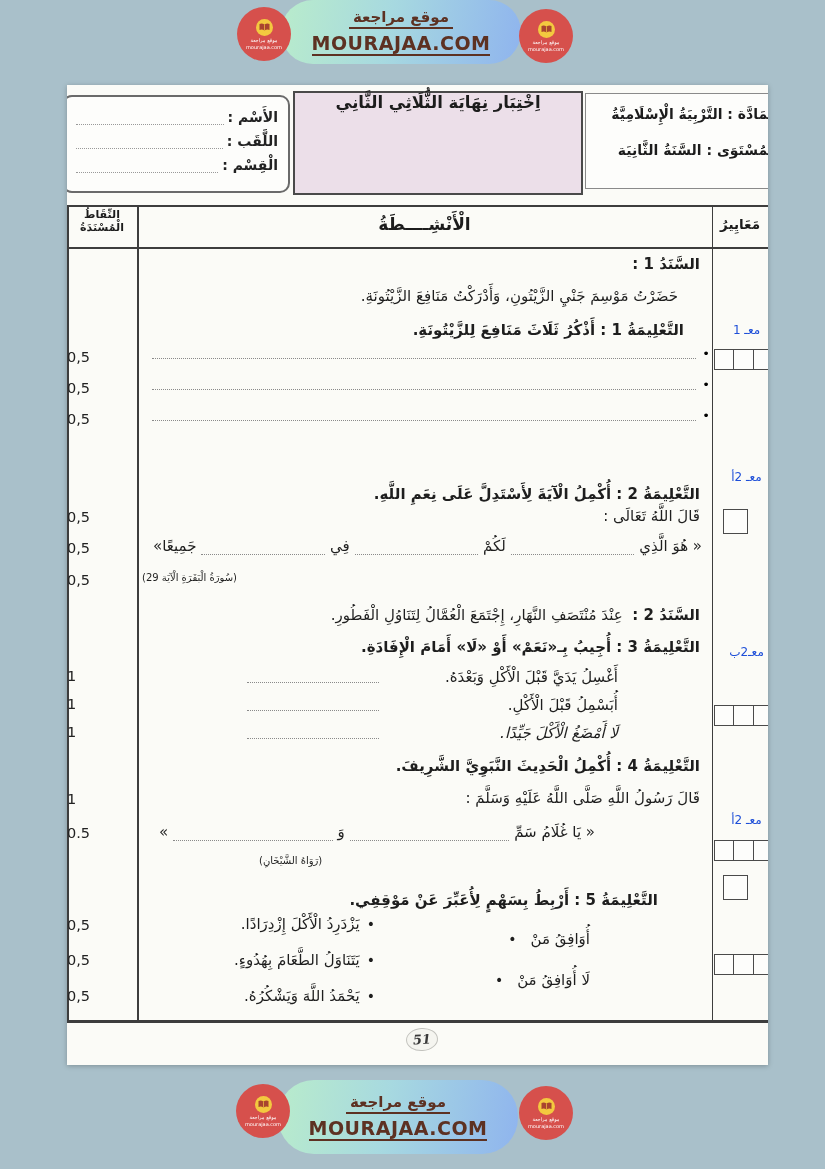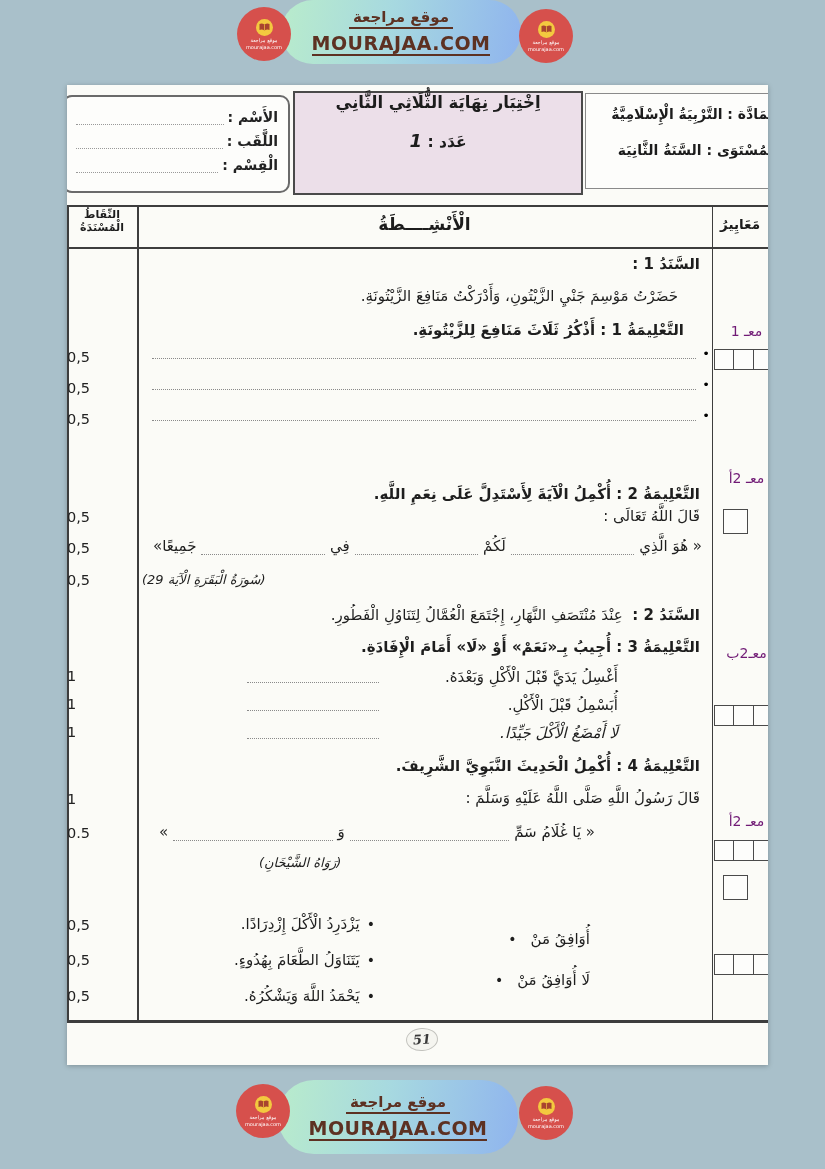"عَدَد : 1" div.exam-num { html: <div> <span>عَدَد :</span> <span>1</span> </div> -> none }
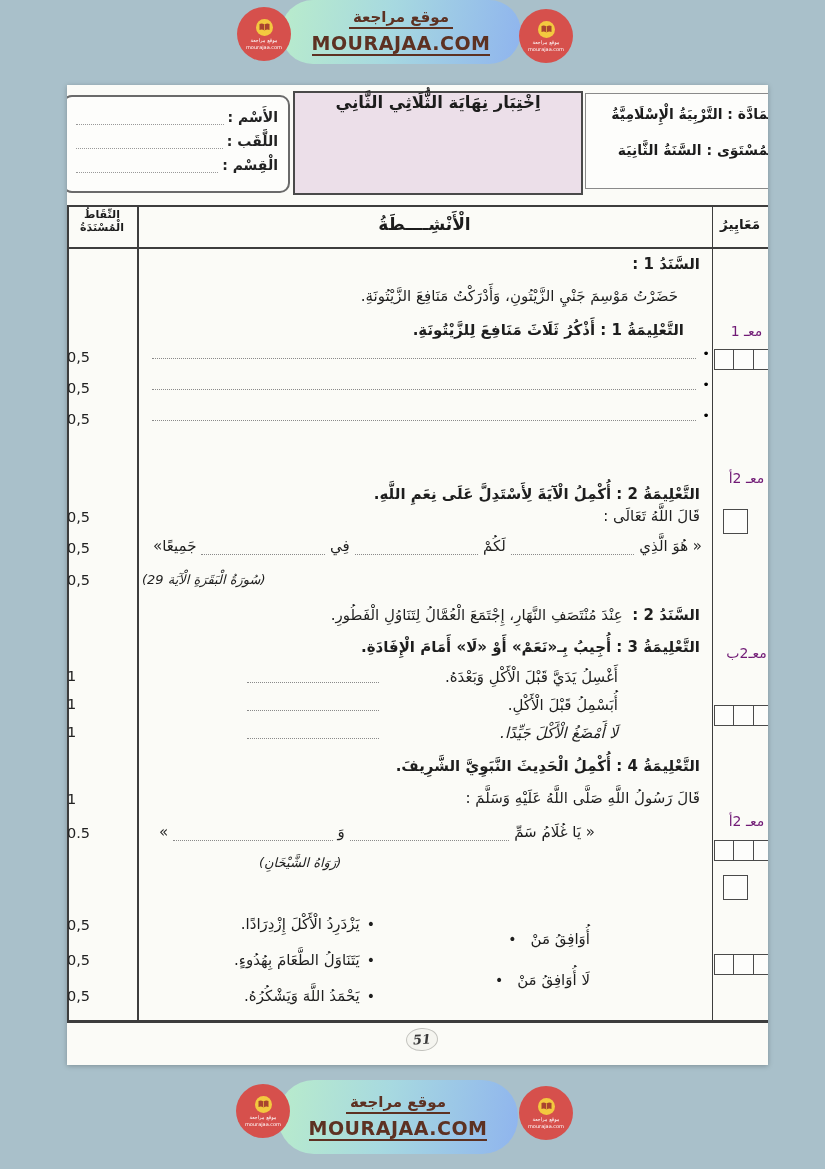"معـ 1" .crit-label { color: #701a75 -> #1d4ed8; font-size: 14px -> 12px }
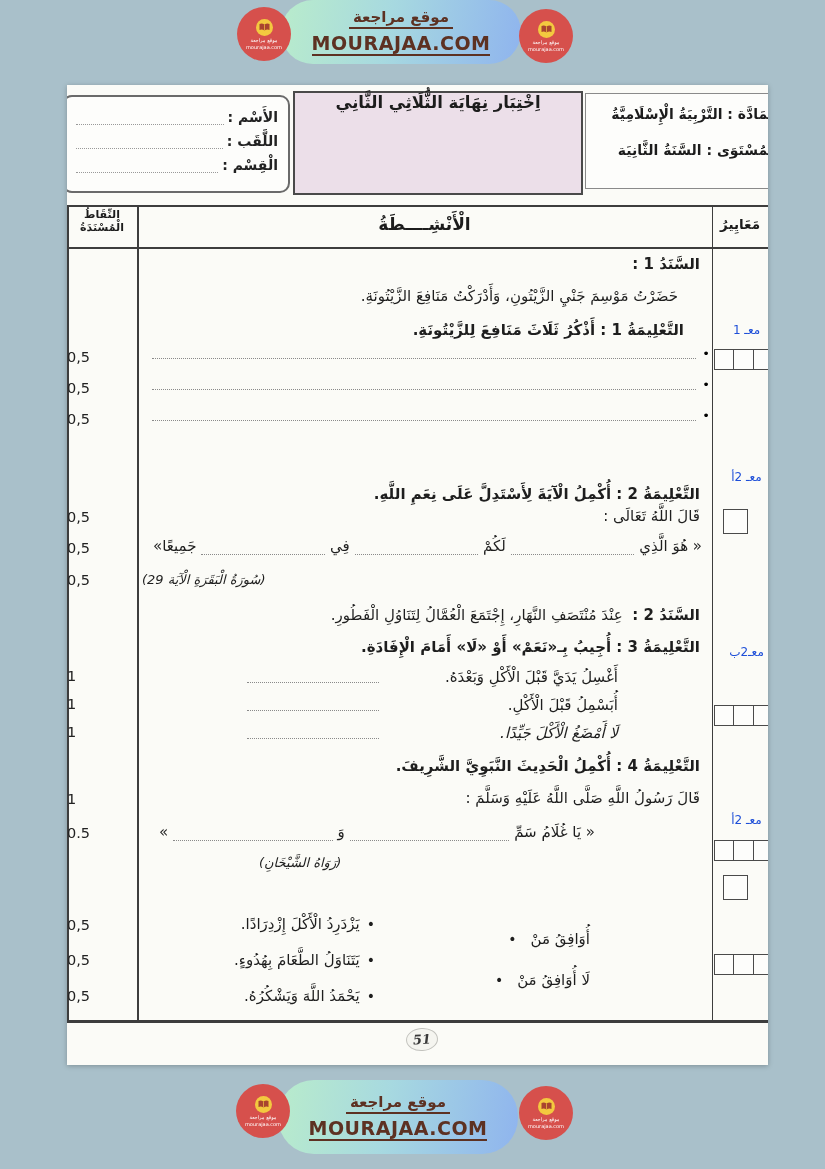"(سُورَةُ الْبَقَرَةِ الْآيَة 29)" .small { font-size: 13px -> 10px; font-style: italic -> none }
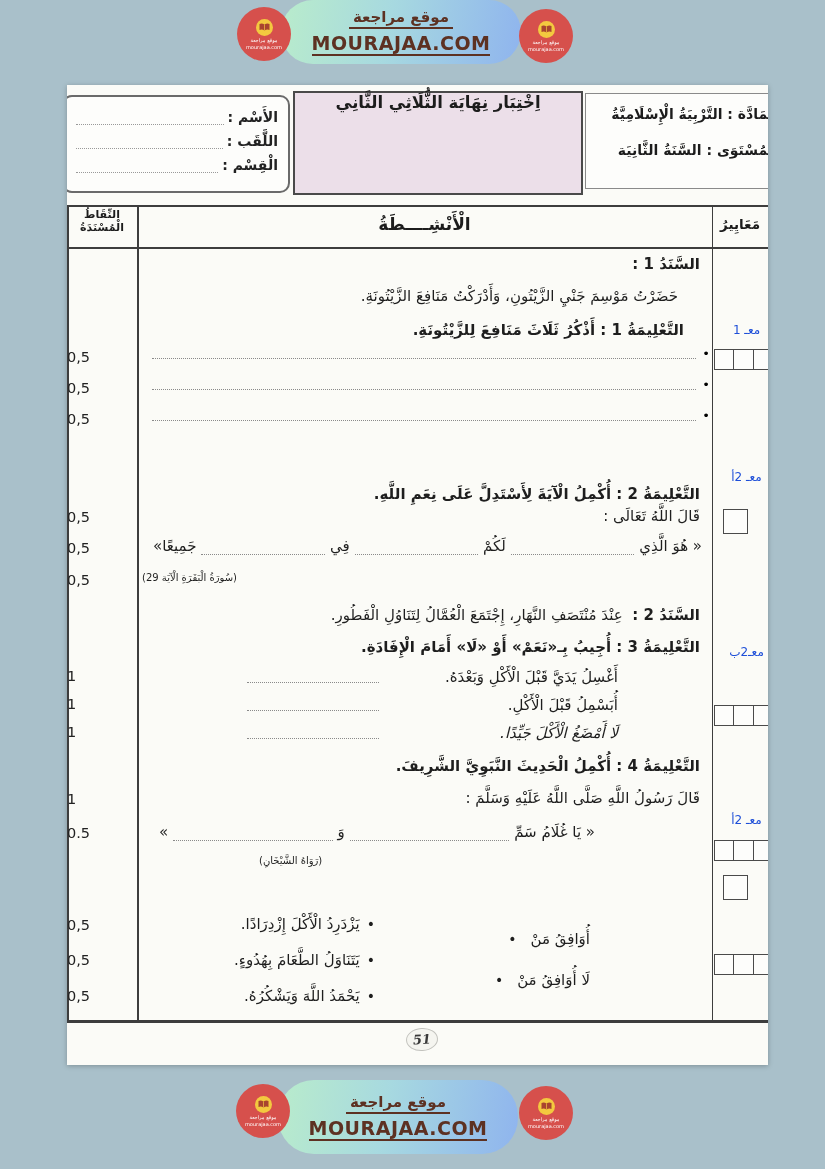"التَّعْلِيمَةُ 5 : أَرْبِطُ بِسَهْمٍ" div.t { html: none -> <div>التَّعْلِيمَةُ 5 : أَرْبِطُ بِسَهْمٍ لِأُعَبِّرَ عَنْ مَوْقِفِي.</div> }
